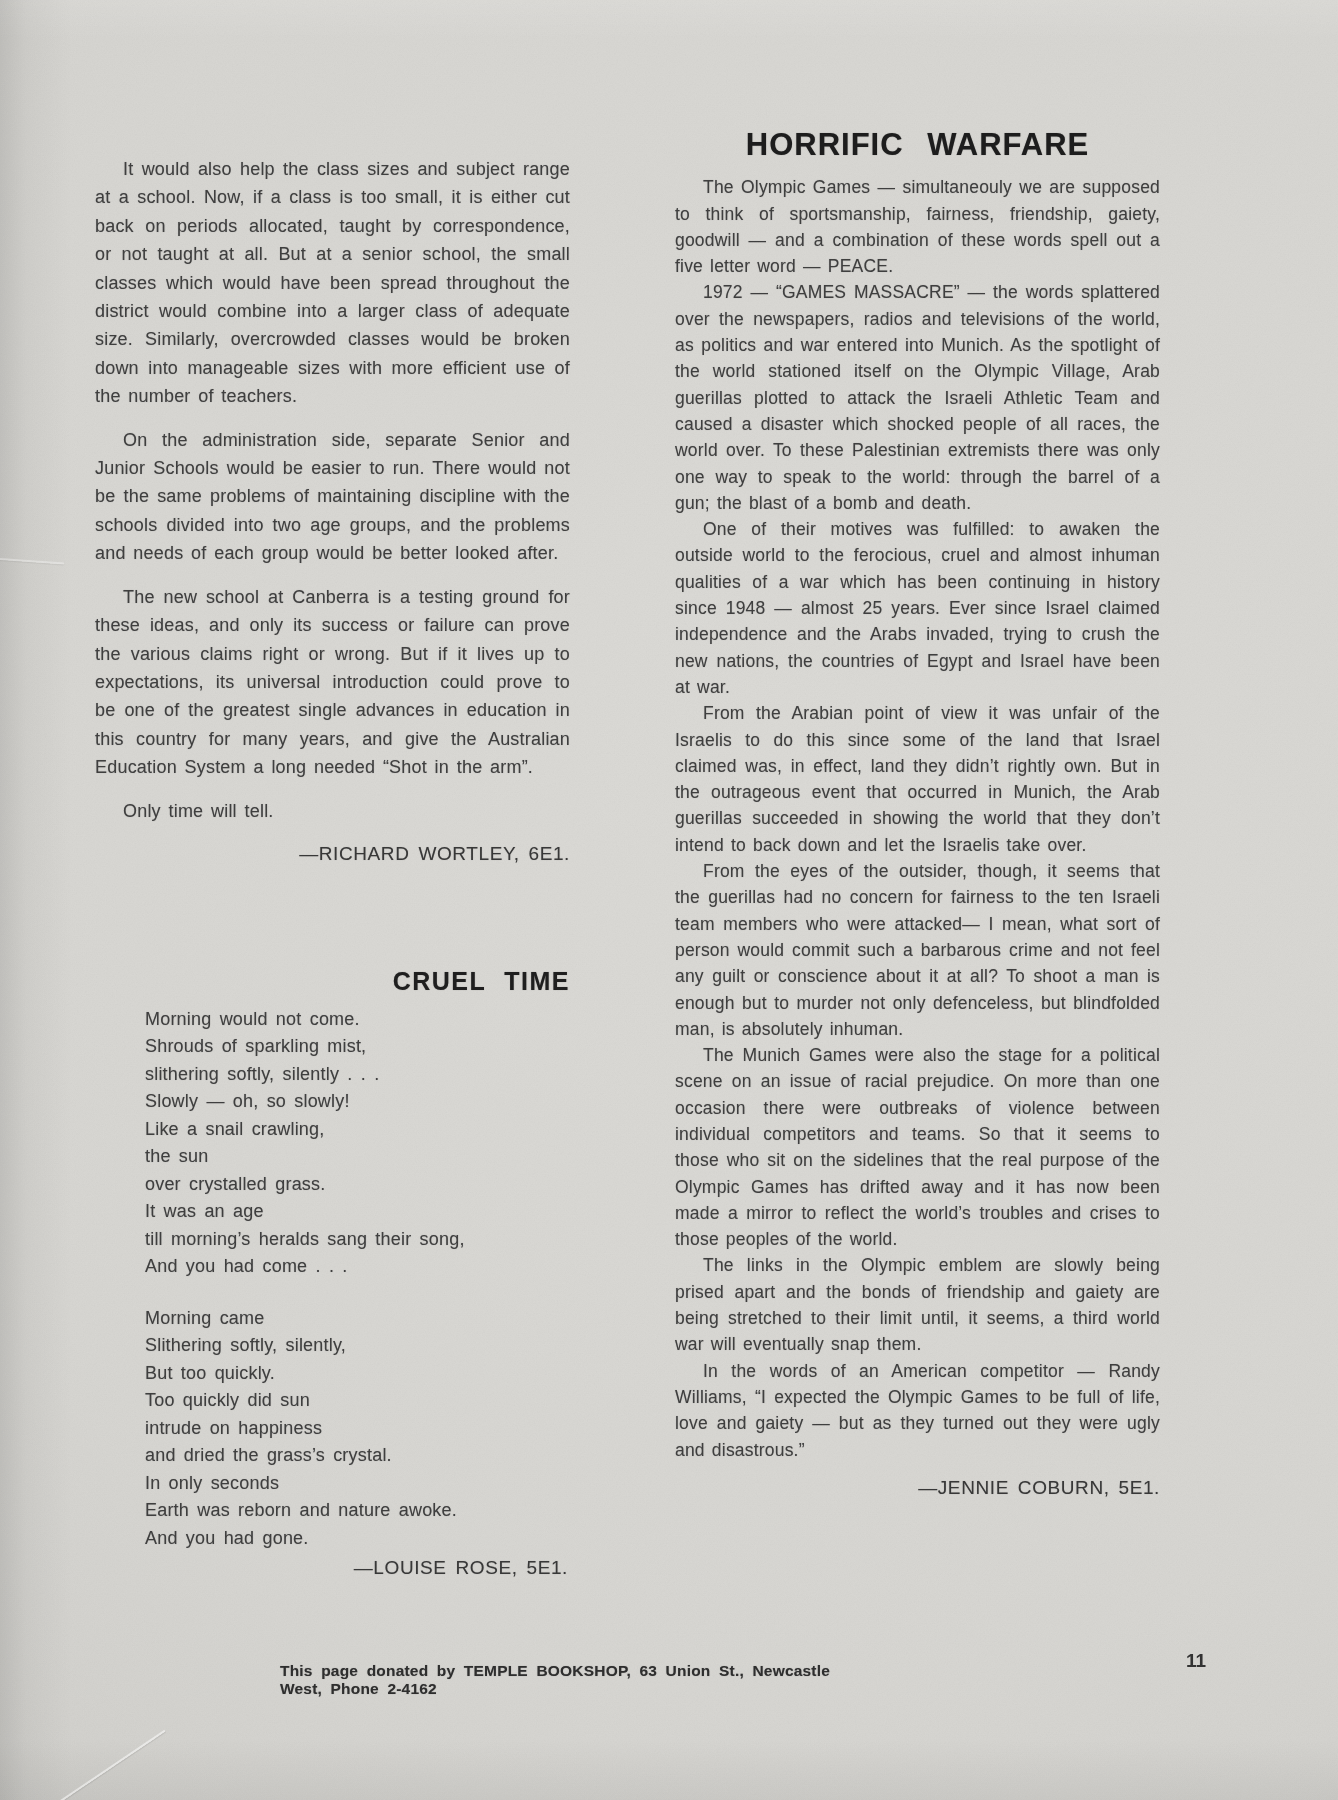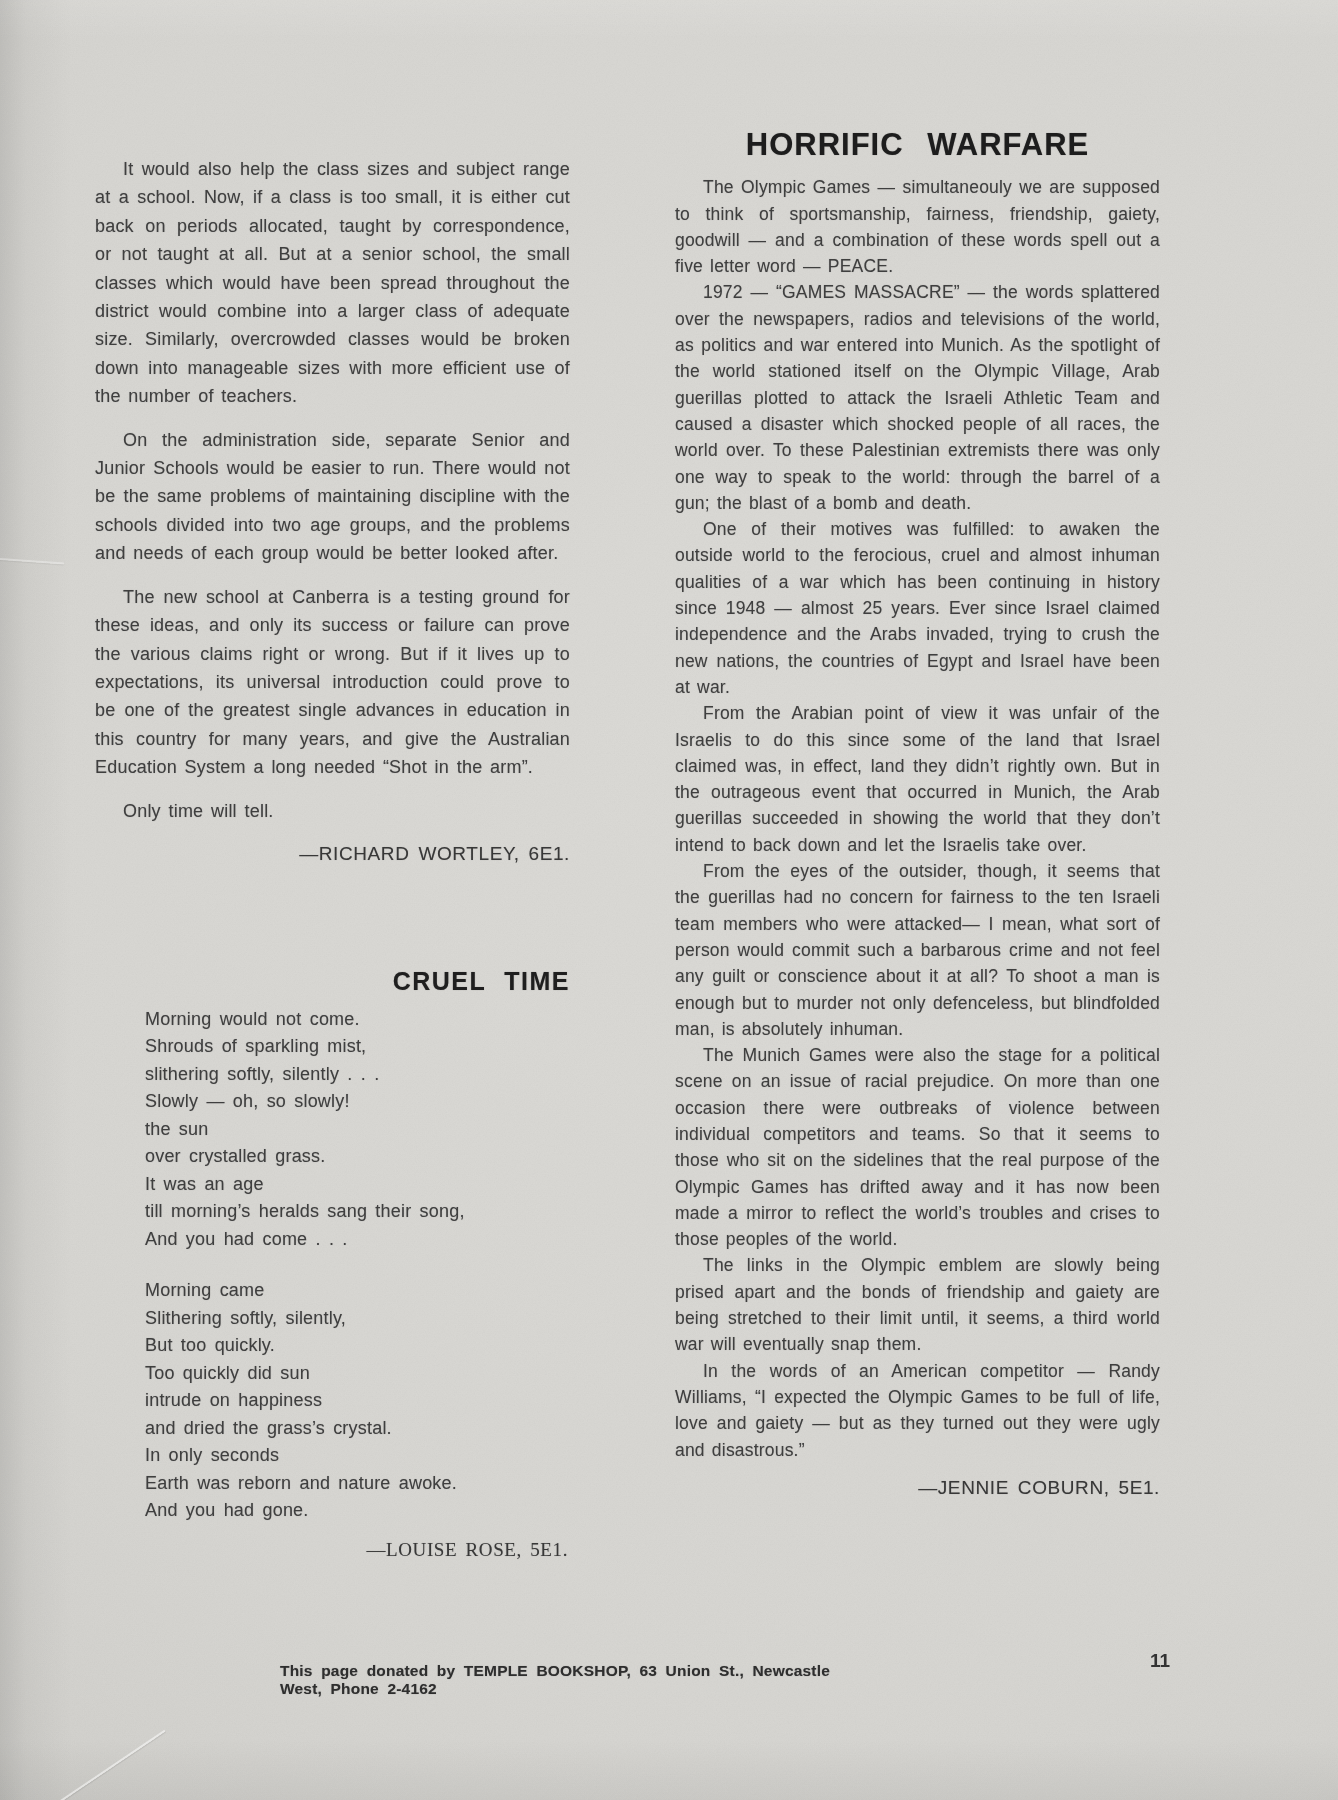"Like a snail crawling," div.poem-line { html: none -> <div>Like a snail crawling,</div> }
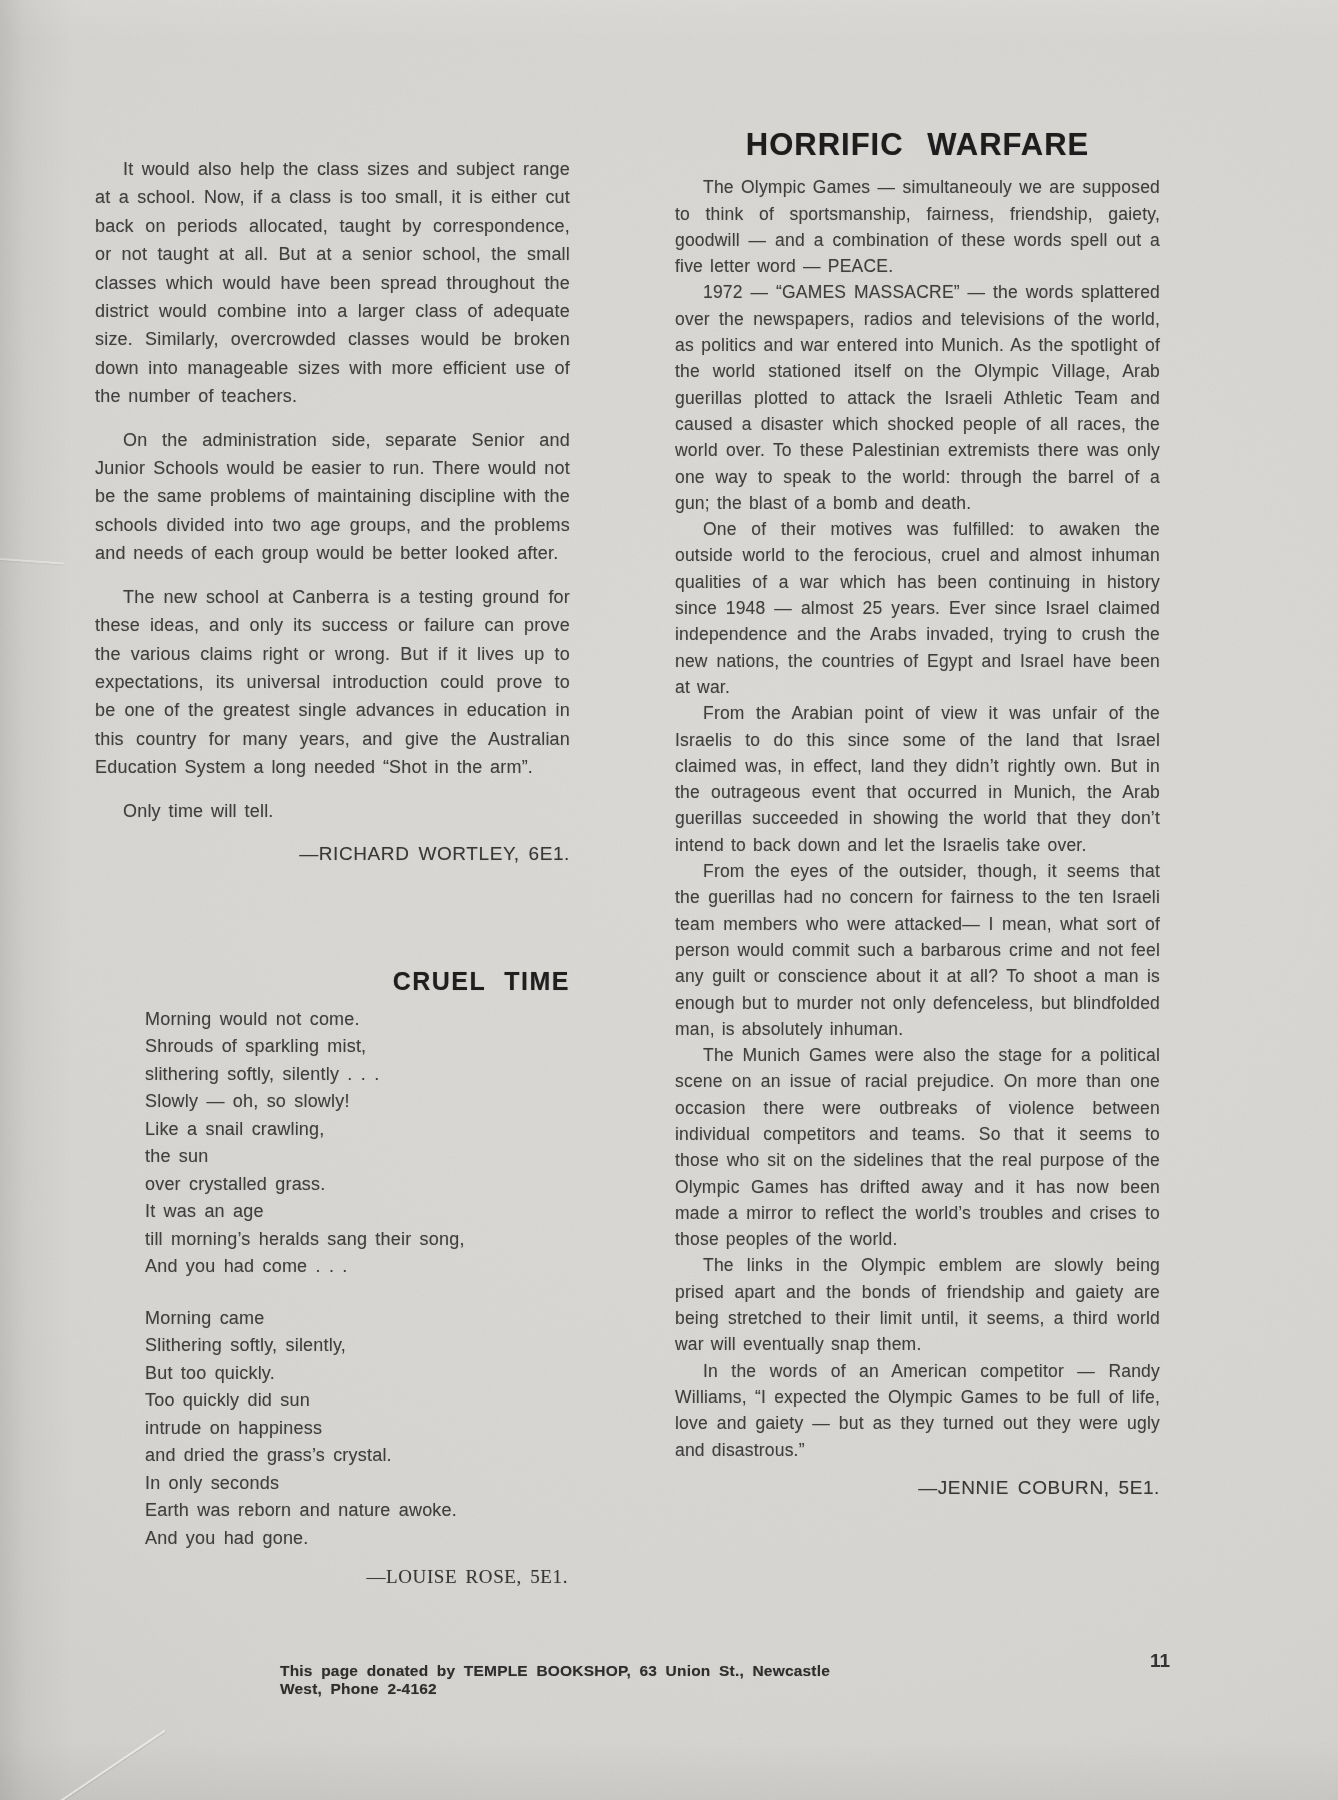"—LOUISE ROSE, 5E1." #left-poem .byline { font-family: Liberation Serif, serif -> none; margin-top: 11px -> 2px }
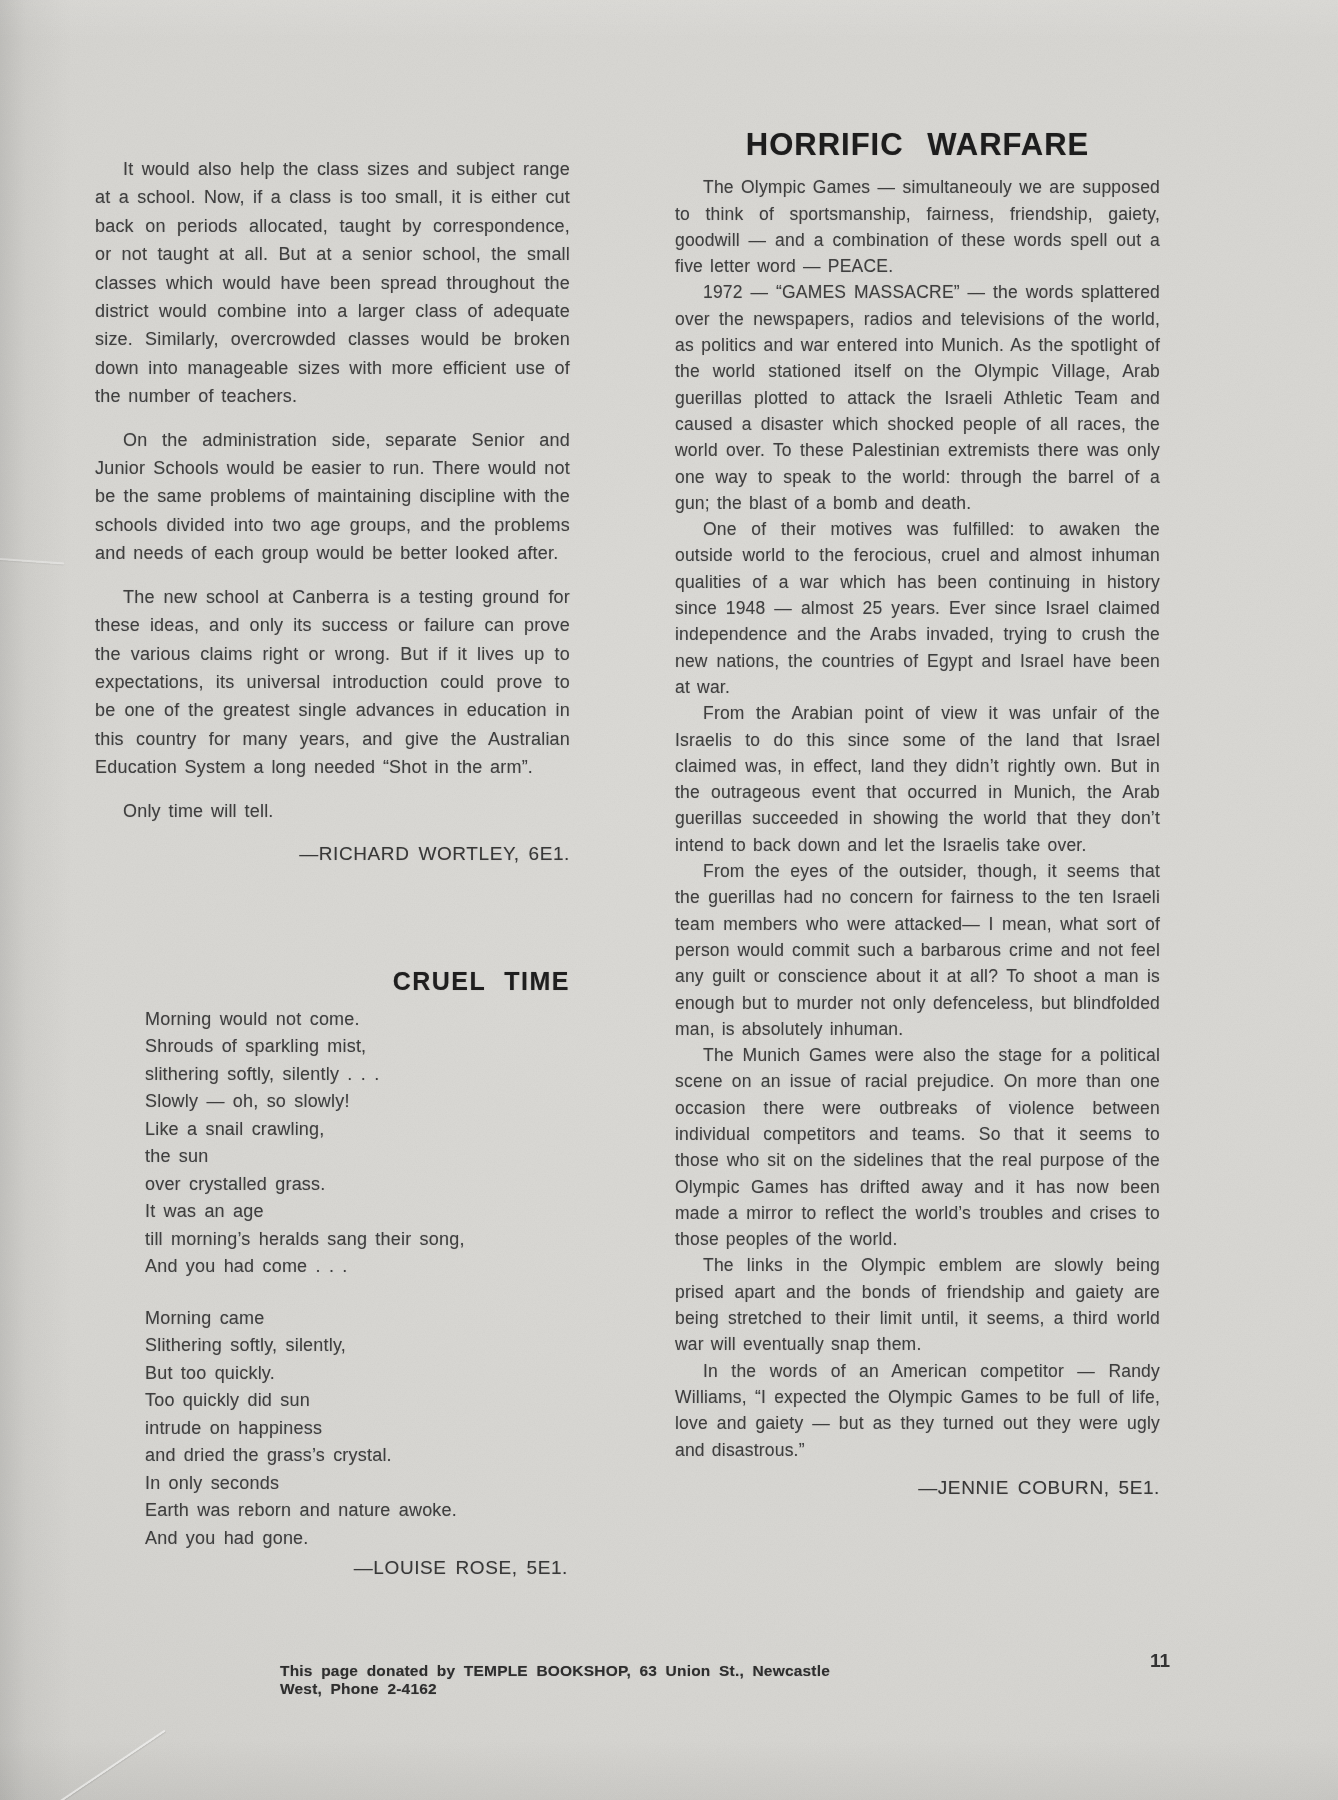"11" .page-number { text-align: none -> right }
